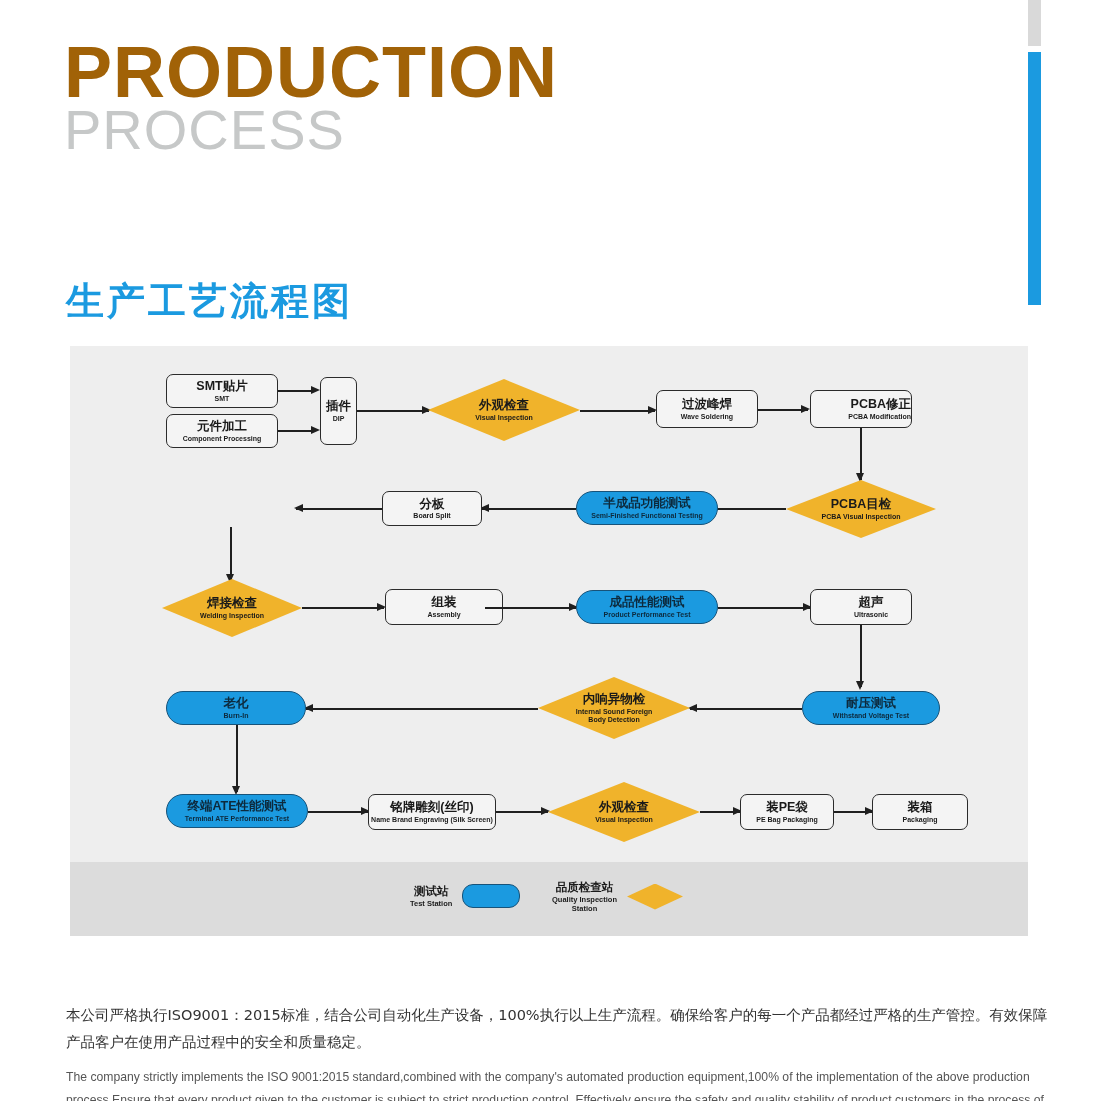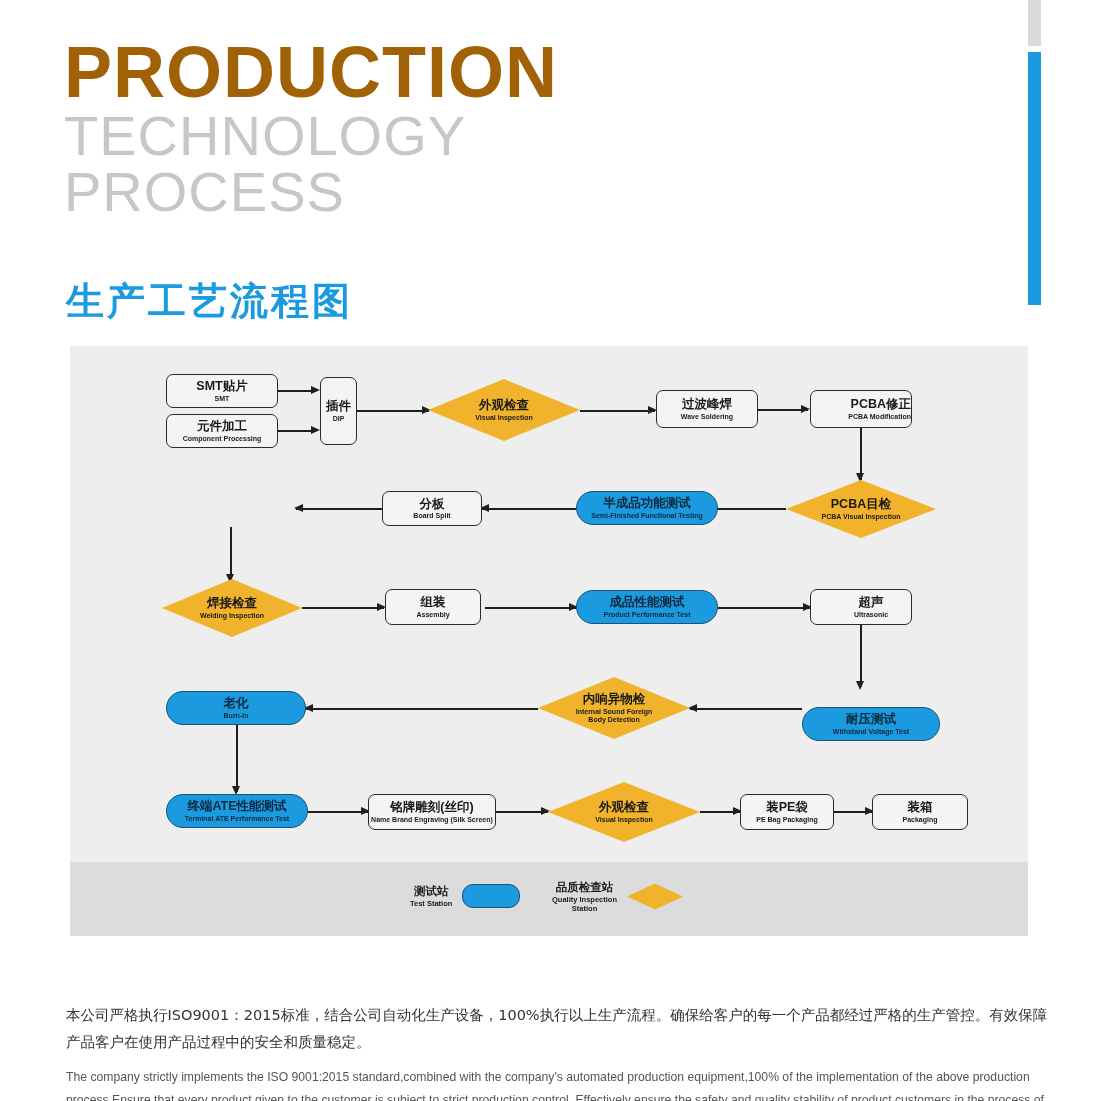"TECHNOLOGY" div.title-2 { html: <div>TECHNOLOGY</div> -> none }
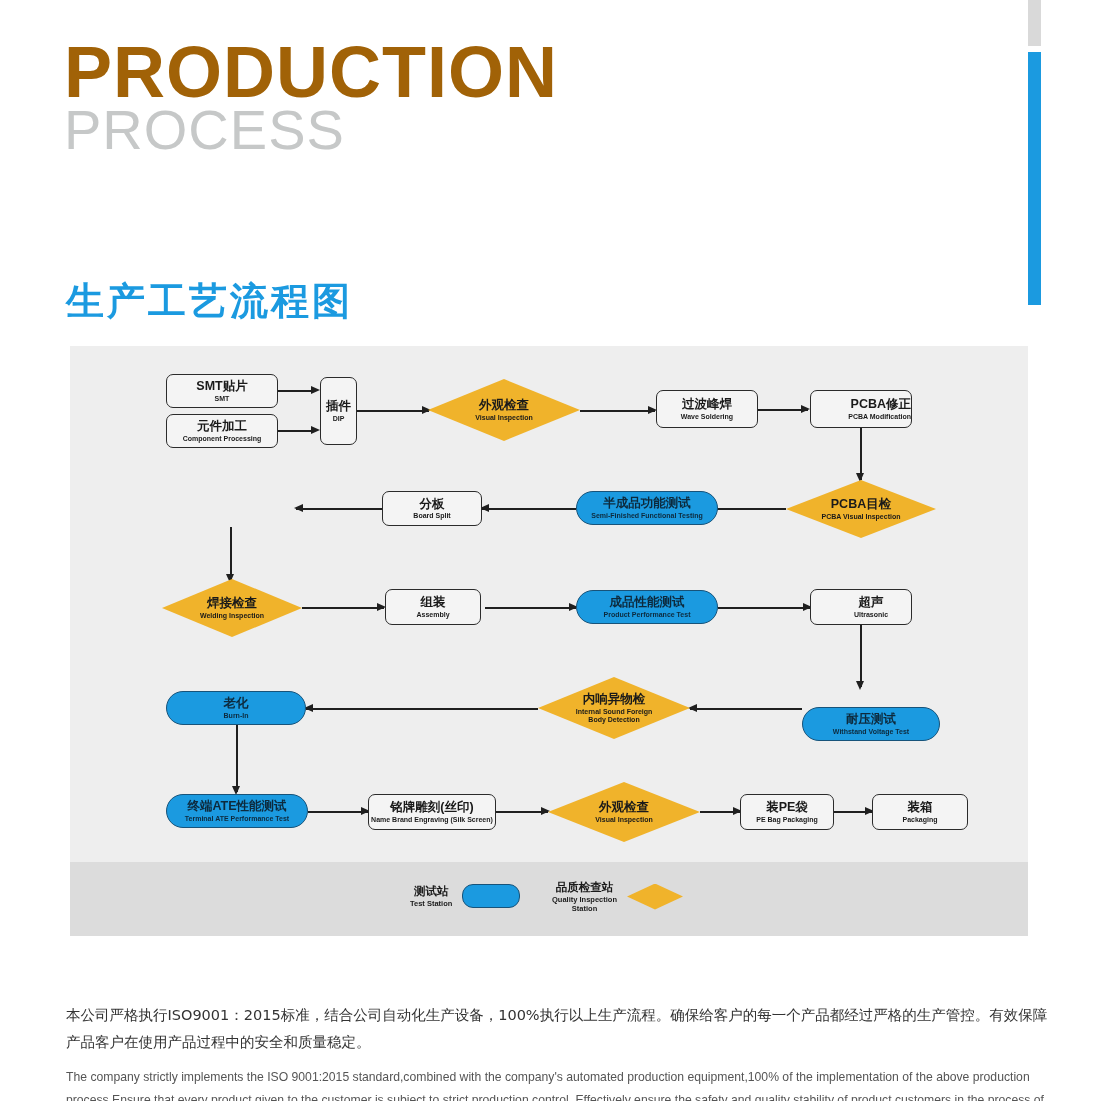"组装" div.node { width: 96px -> 118px }
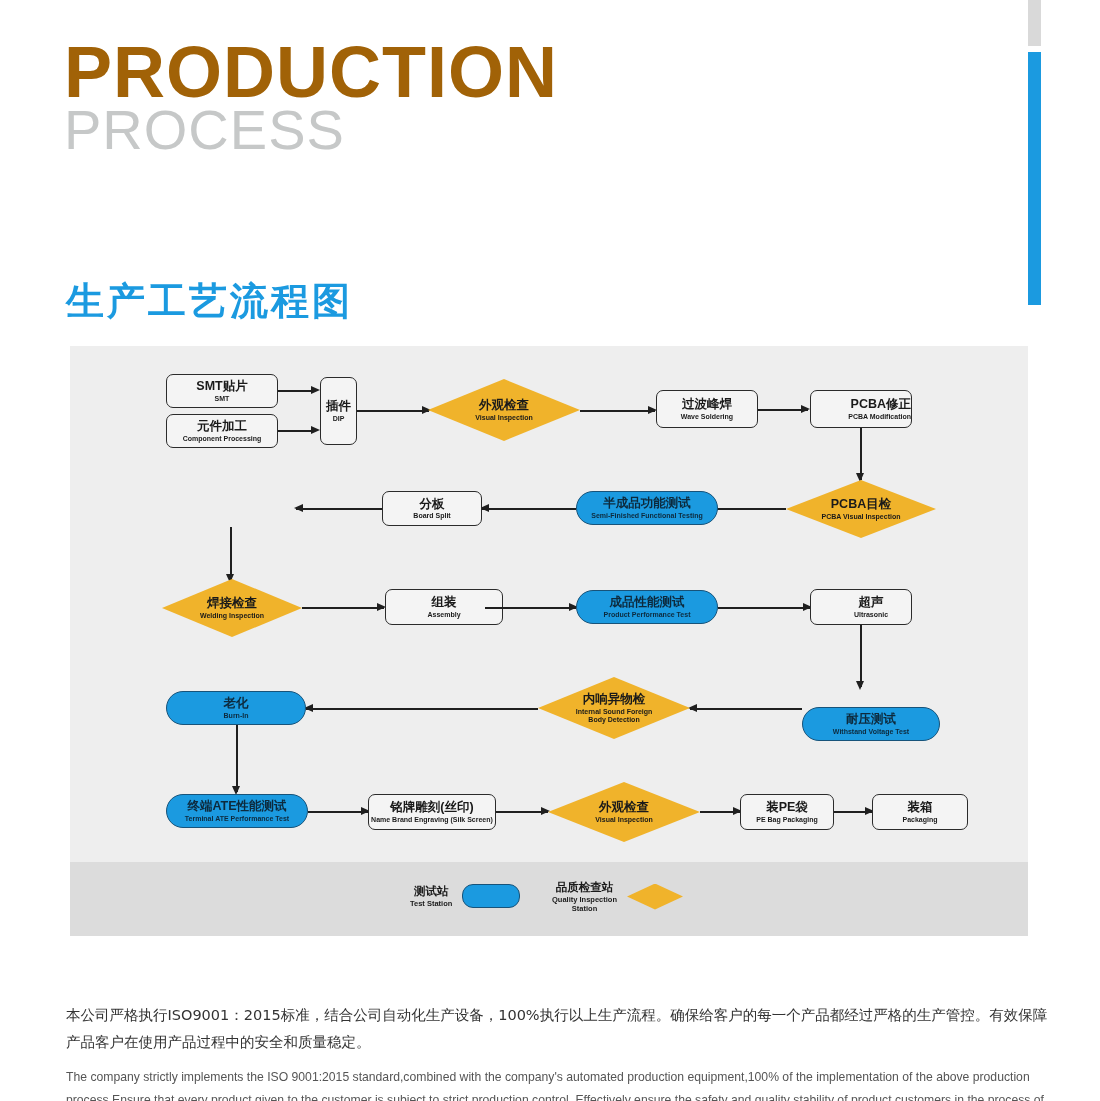"耐压测试" div.node { top: 361px -> 345px }
